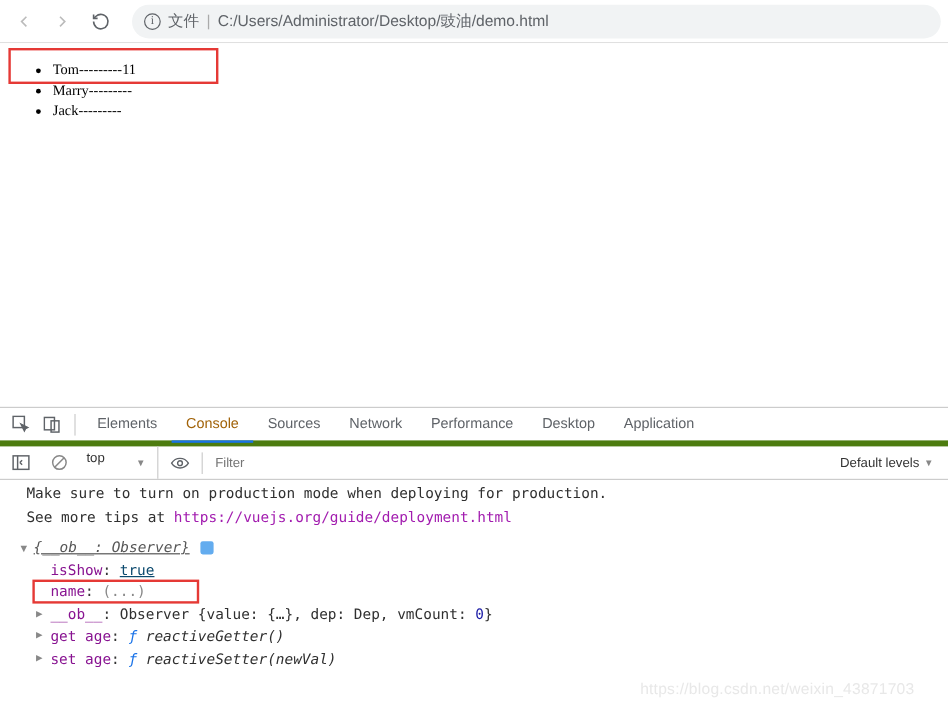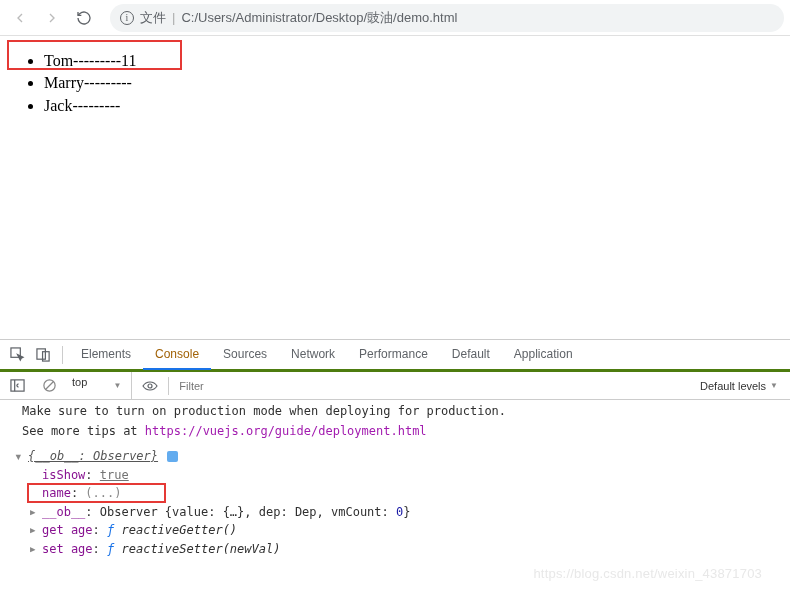"Tom---------11" .page { font-size: 16px -> 12px }
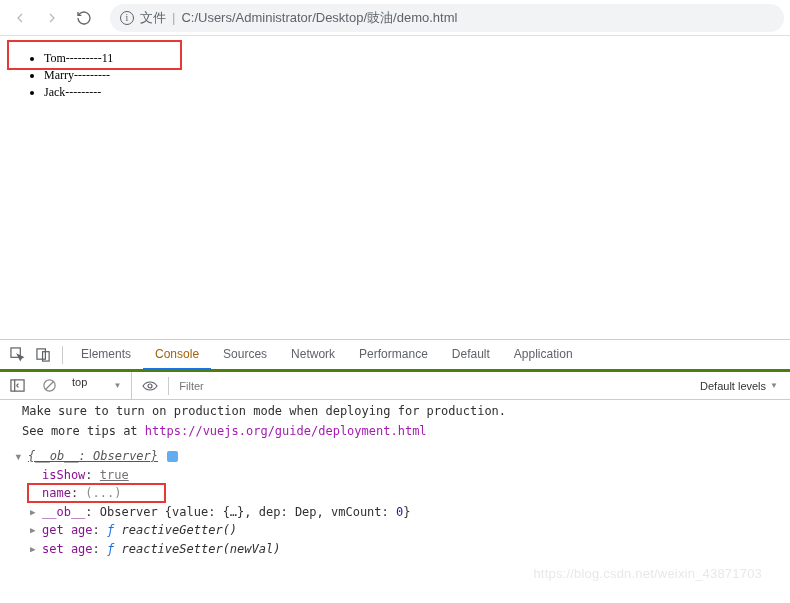"Elements" .dt-tabs { border-bottom: 3px solid #4d7c0f -> 5px solid #4d7c0f }
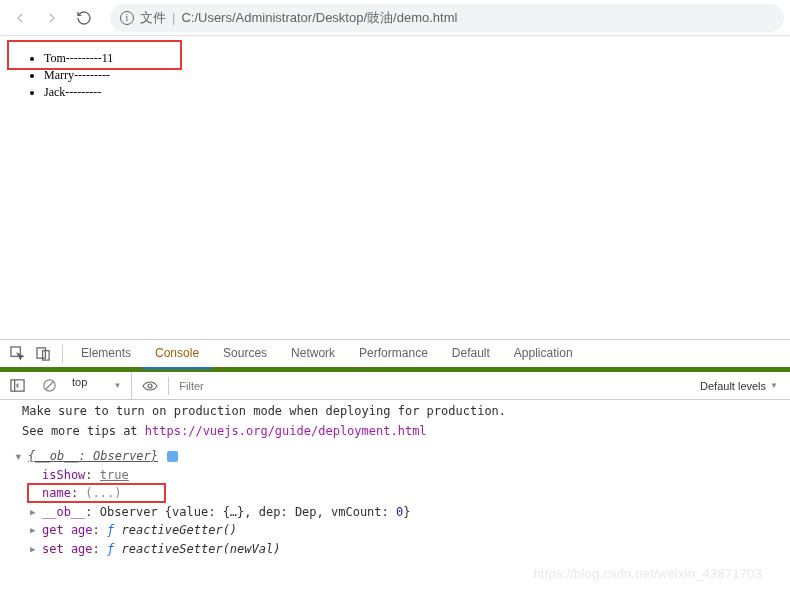"Default" div.dt-tab { text: Default -> Desktop }
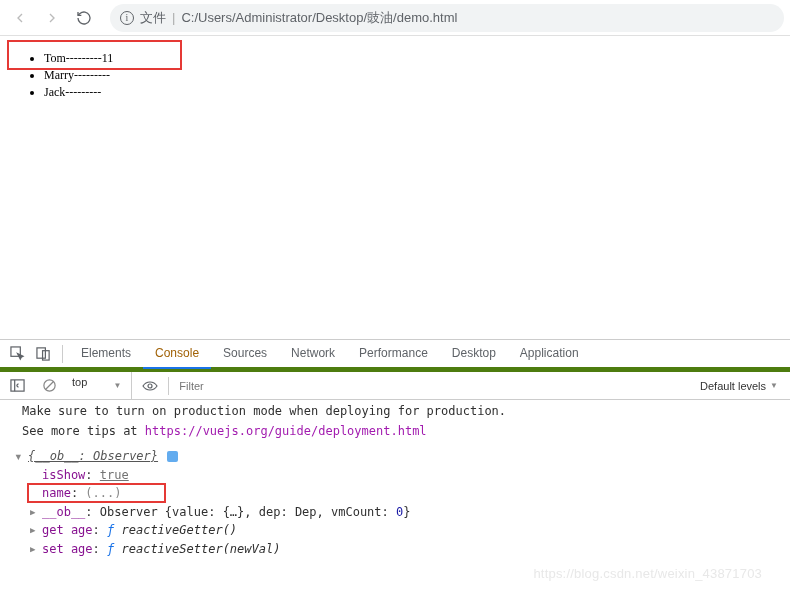"true" .v-blue { color: #737373 -> #0c4a6e }
